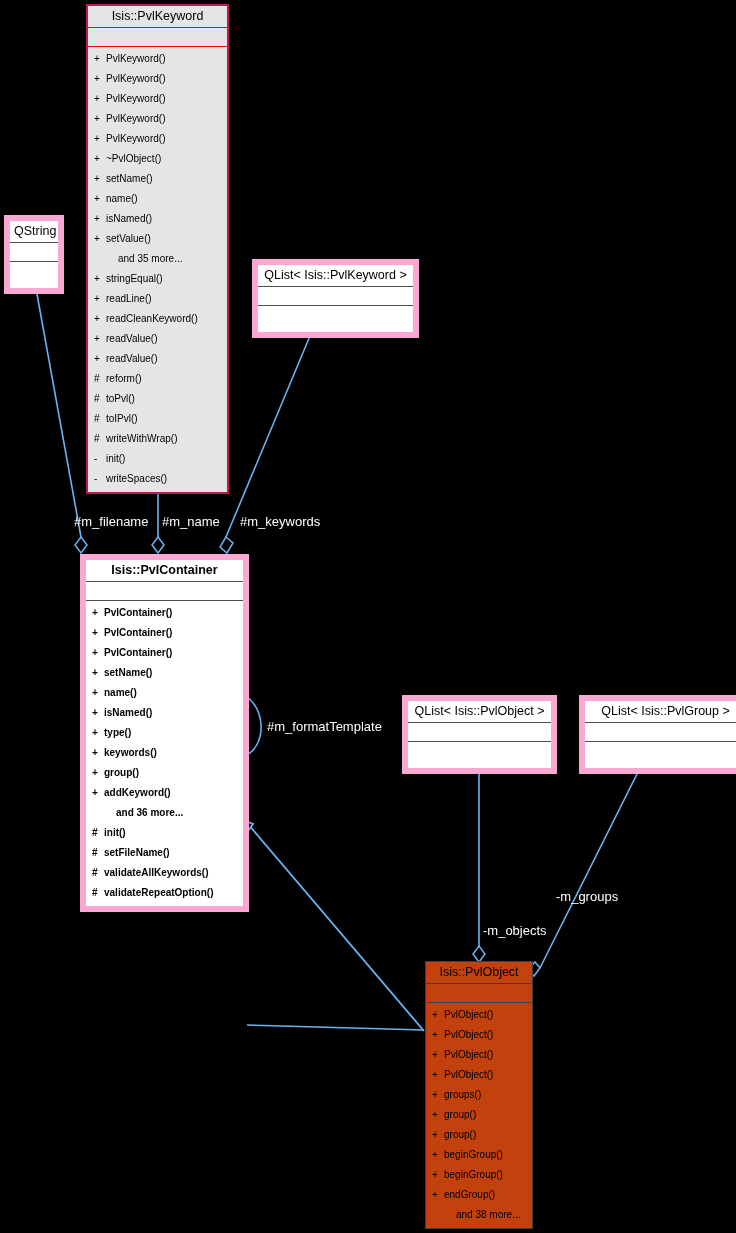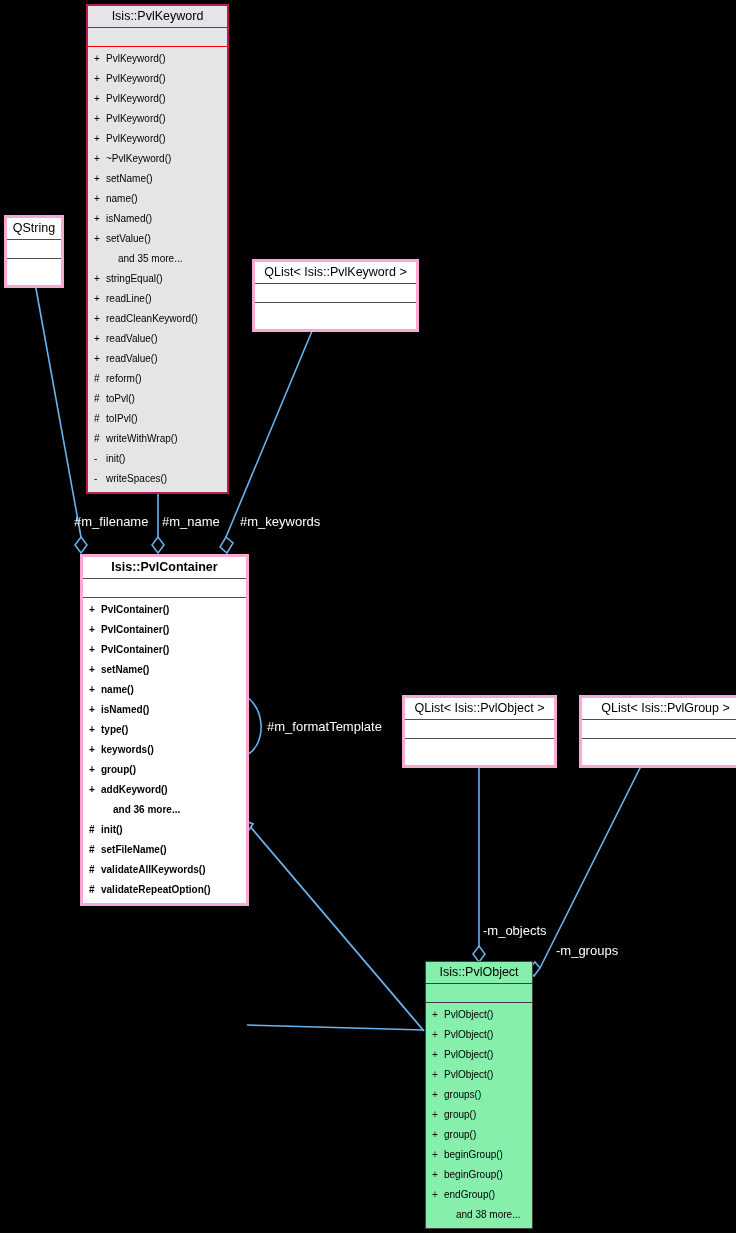"~PvlKeyword()" span.nm { text: PvlKeyword -> PvlObject }
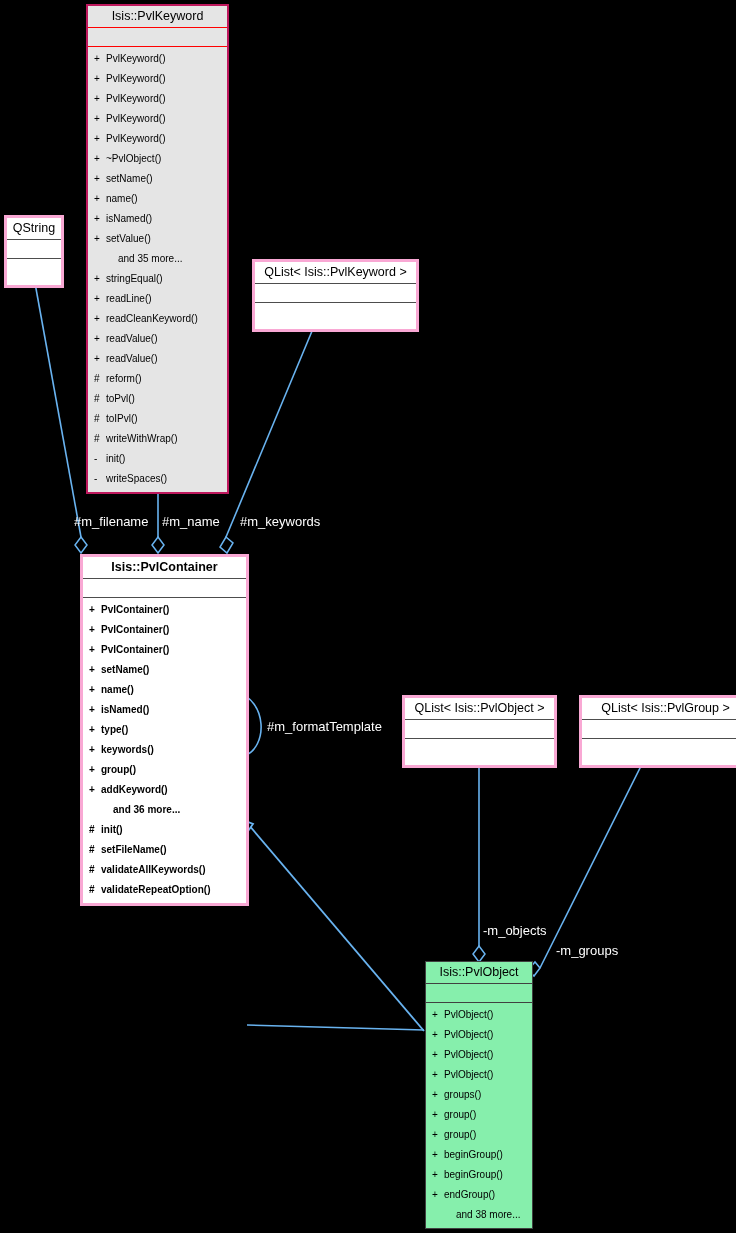"QString" .umlbox { border: 3px solid #f9a8d4 -> 6px solid #f9a8d4 }
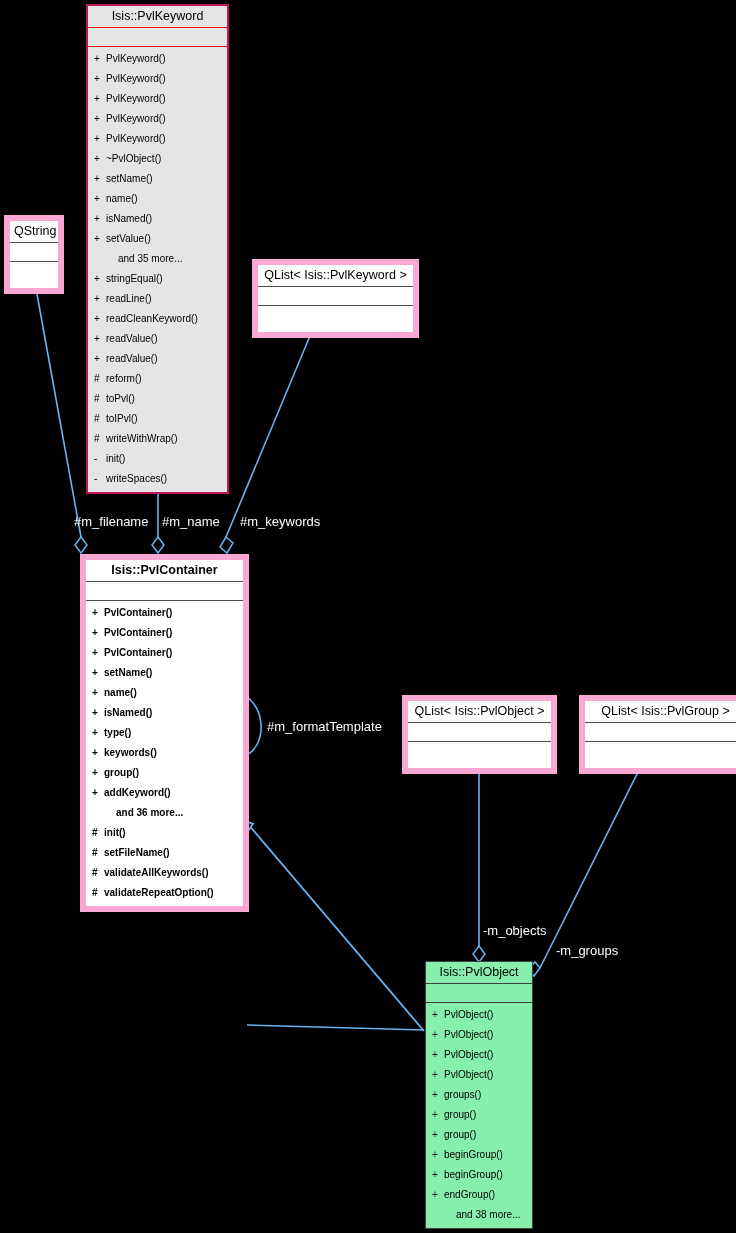"-m_groups" div.edgelabel { top: 944px -> 890px }
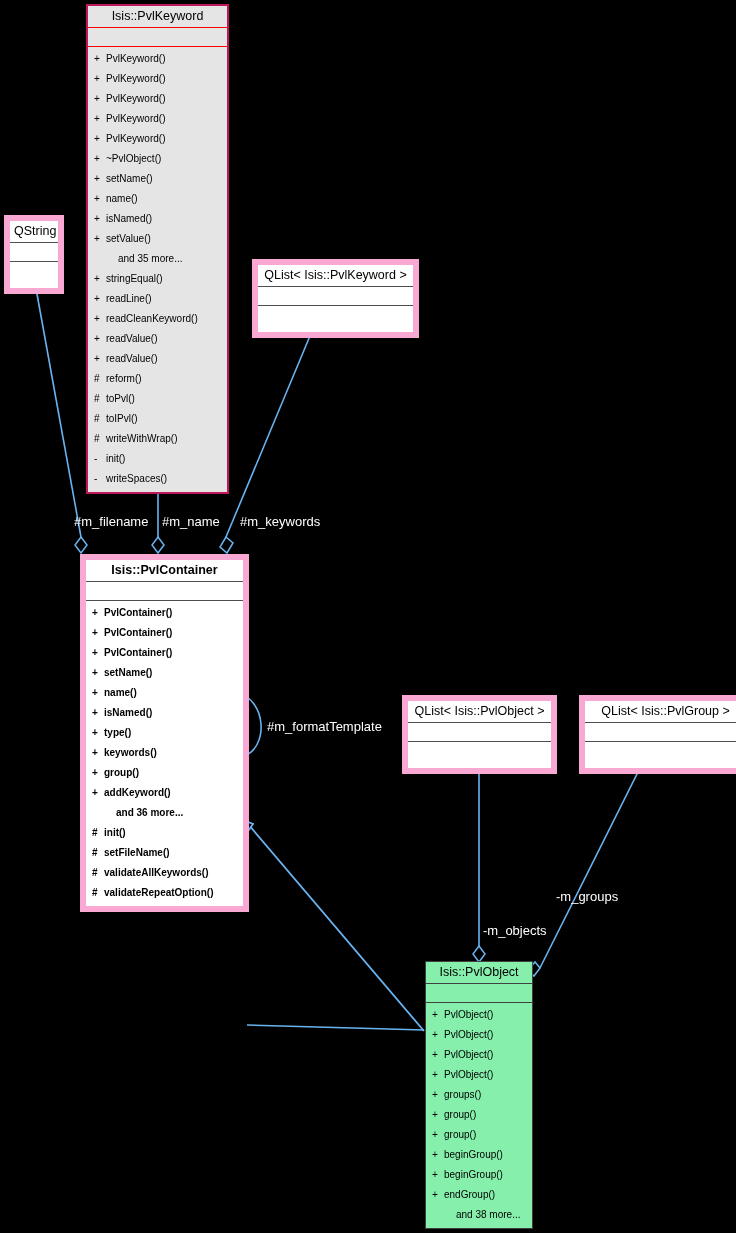"Isis::PvlObject" .umlbox.grey { background: #86efac -> #c2410c }
